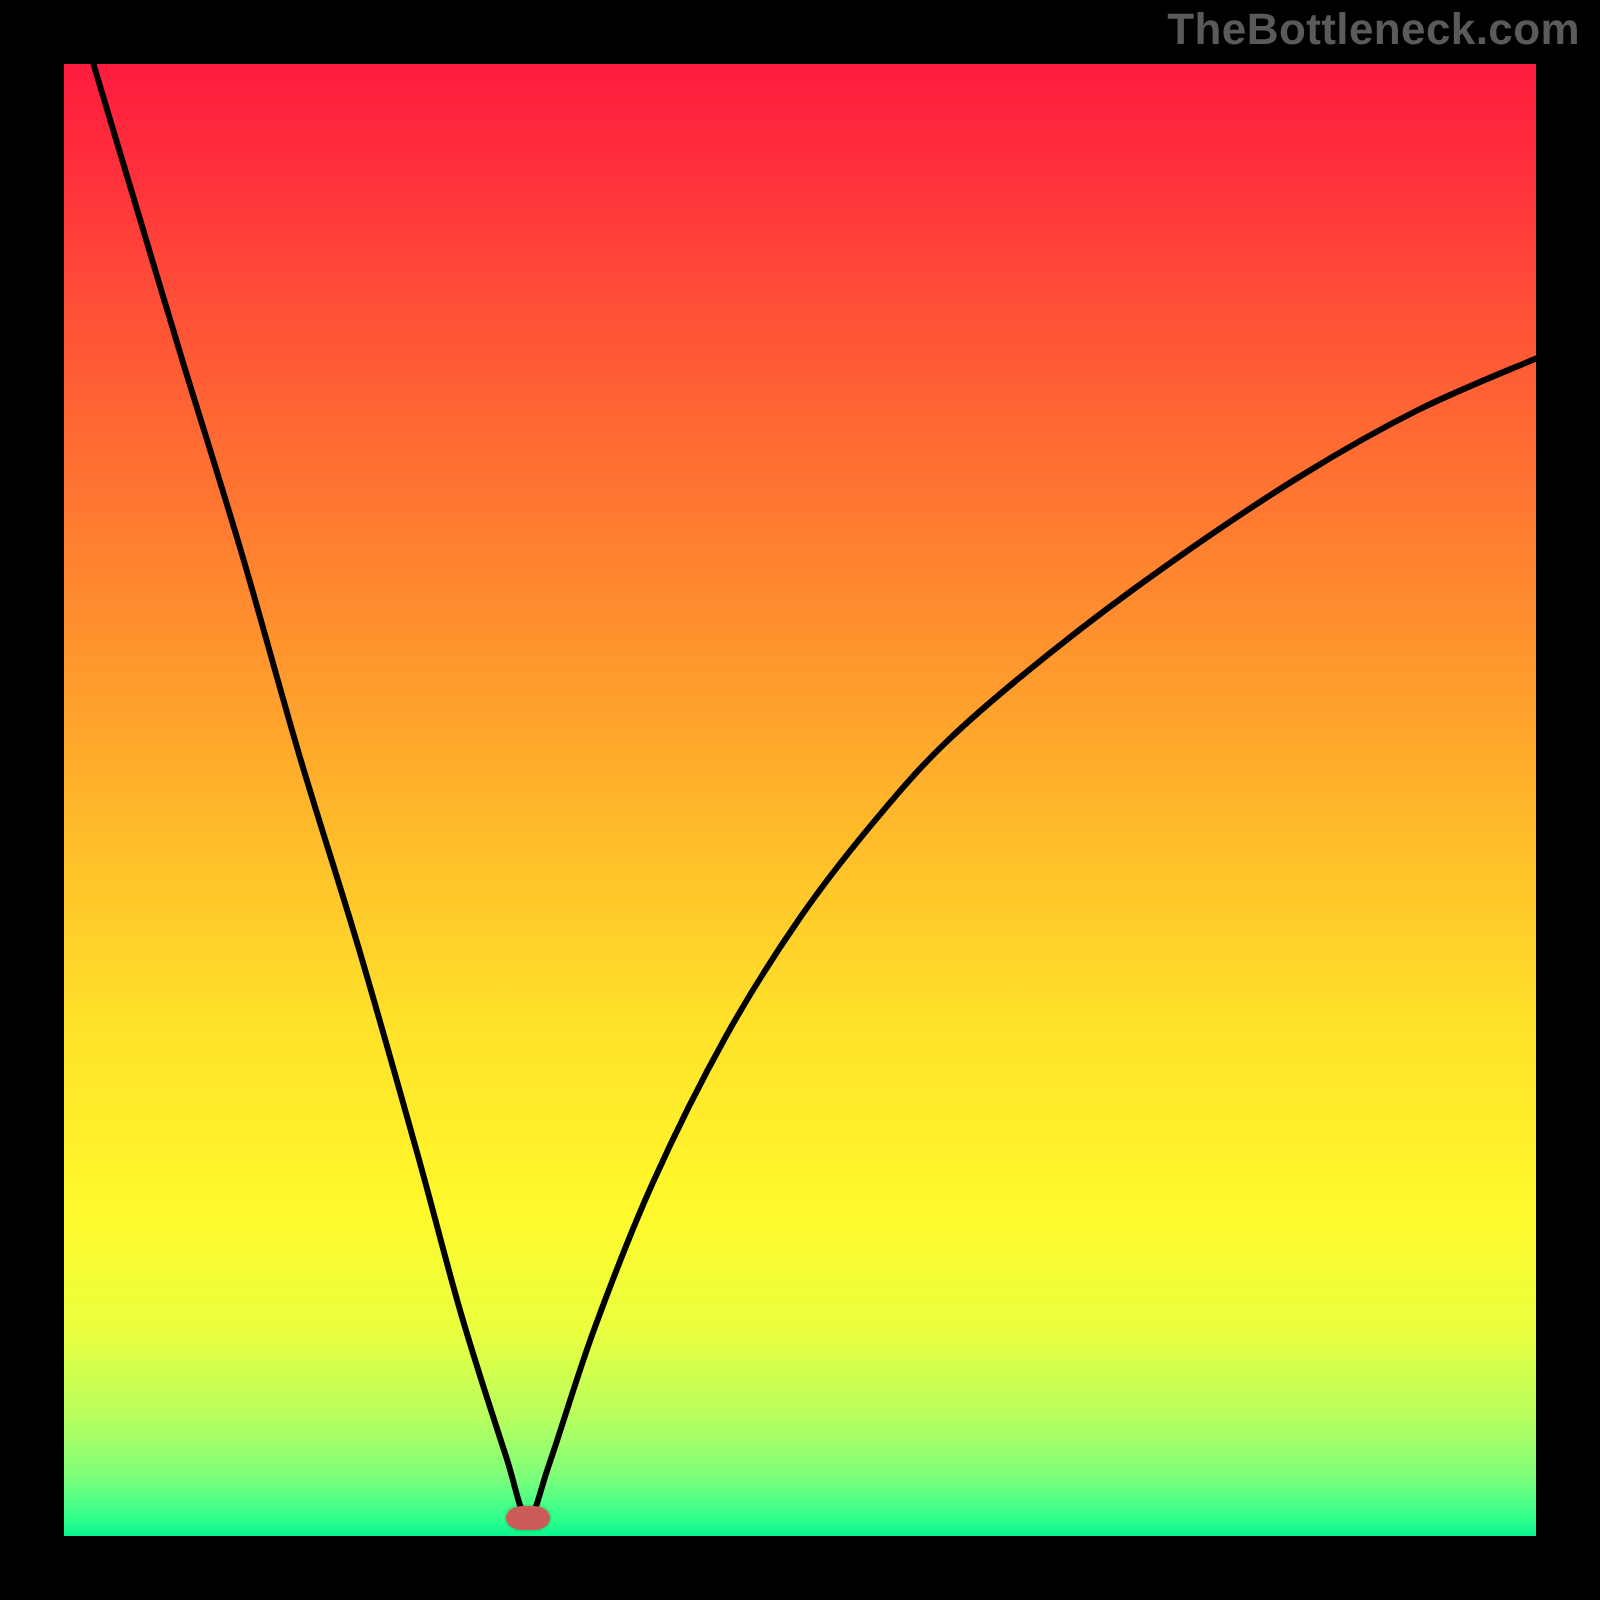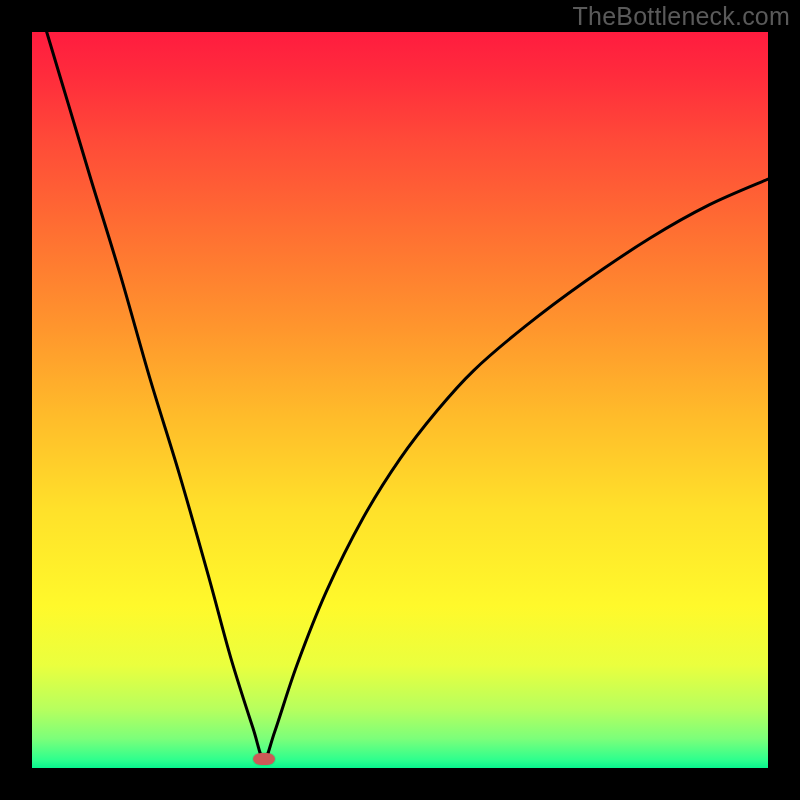"TheBottleneck.com" .watermark { font-size: 25px -> 22px; font-weight: 400 -> 700 }
